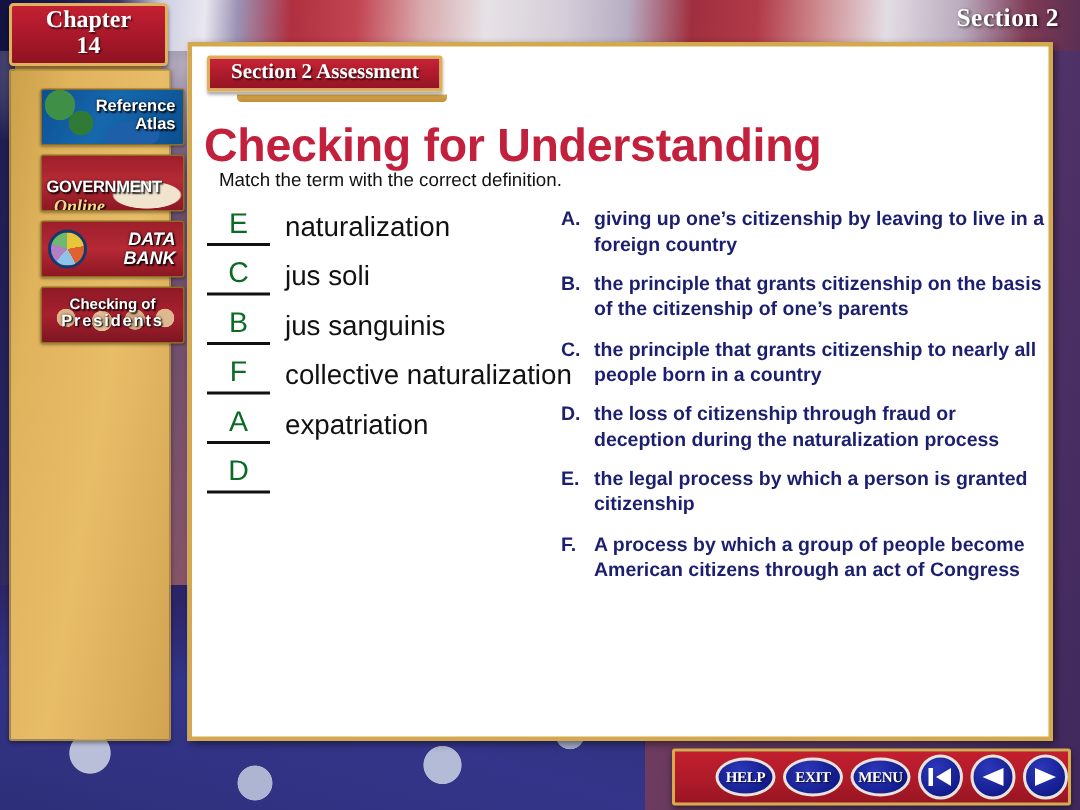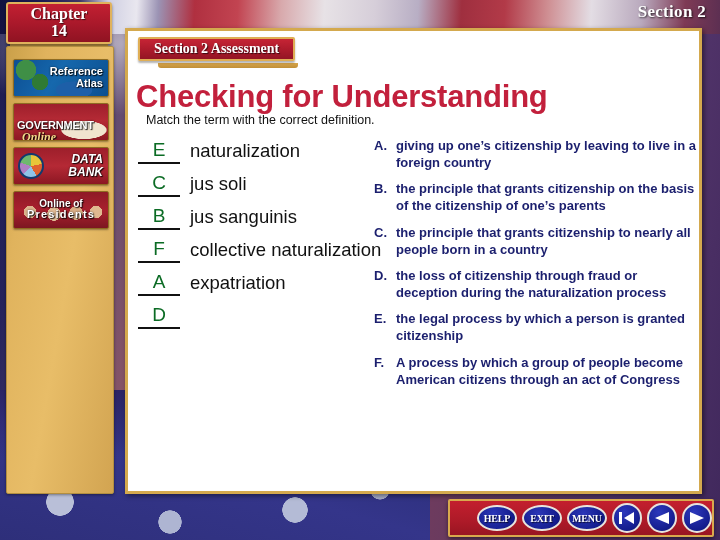"Reference" .sidebar { padding: 12px 6px 0 6px -> 12px 6px 0 20px }
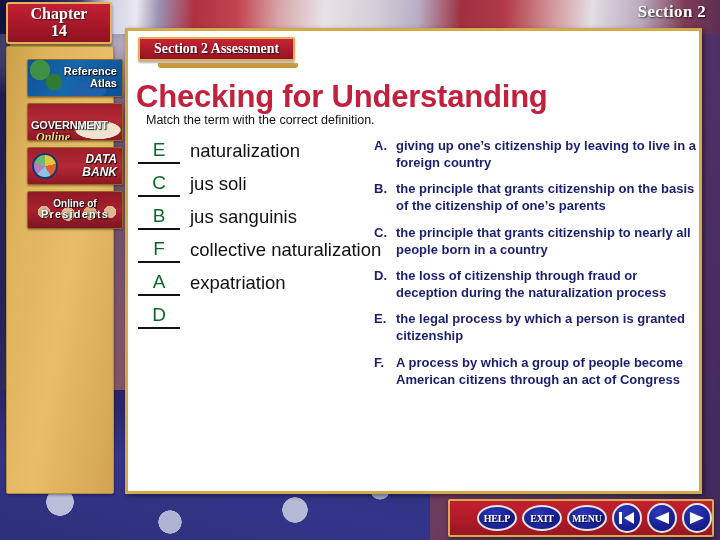"Online of" span.pres-l1 { text: Online -> Checking }
